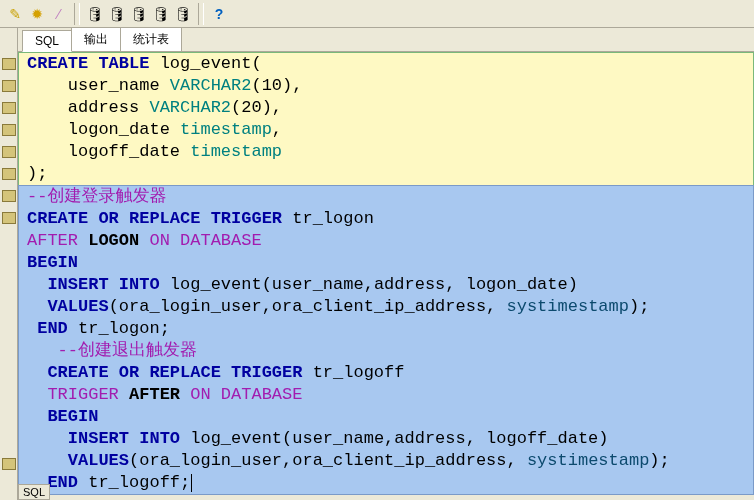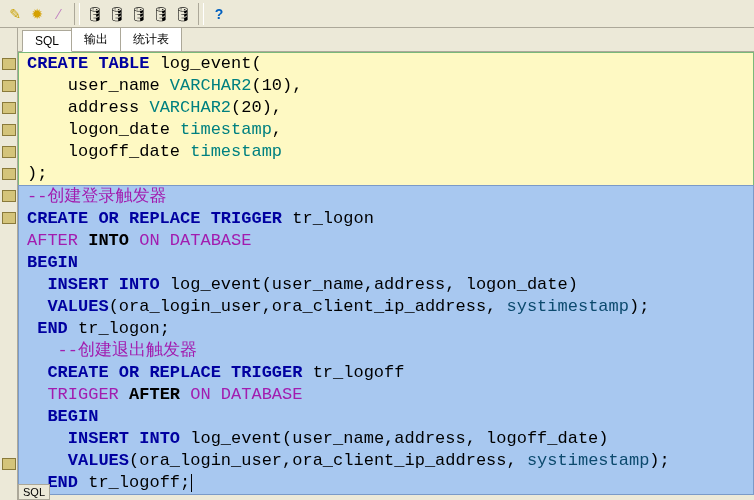"INTO" span.black { text: INTO -> LOGON }
